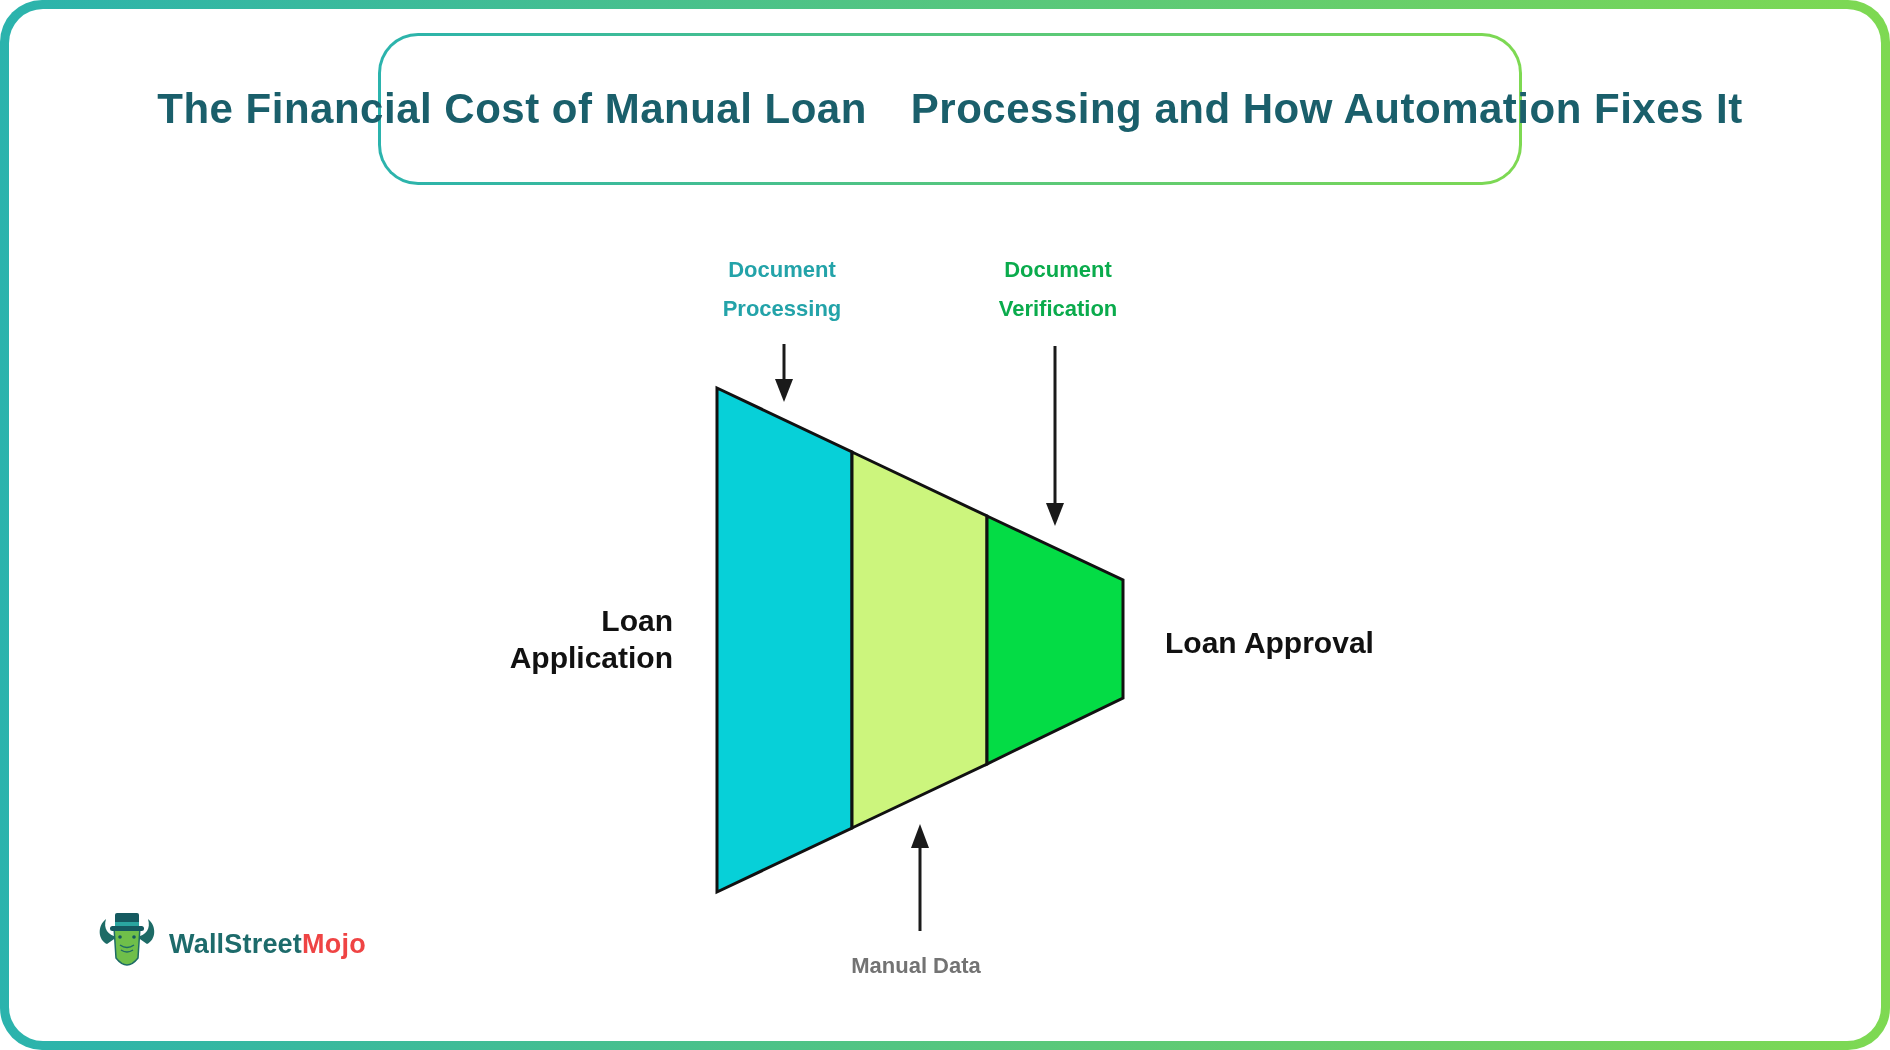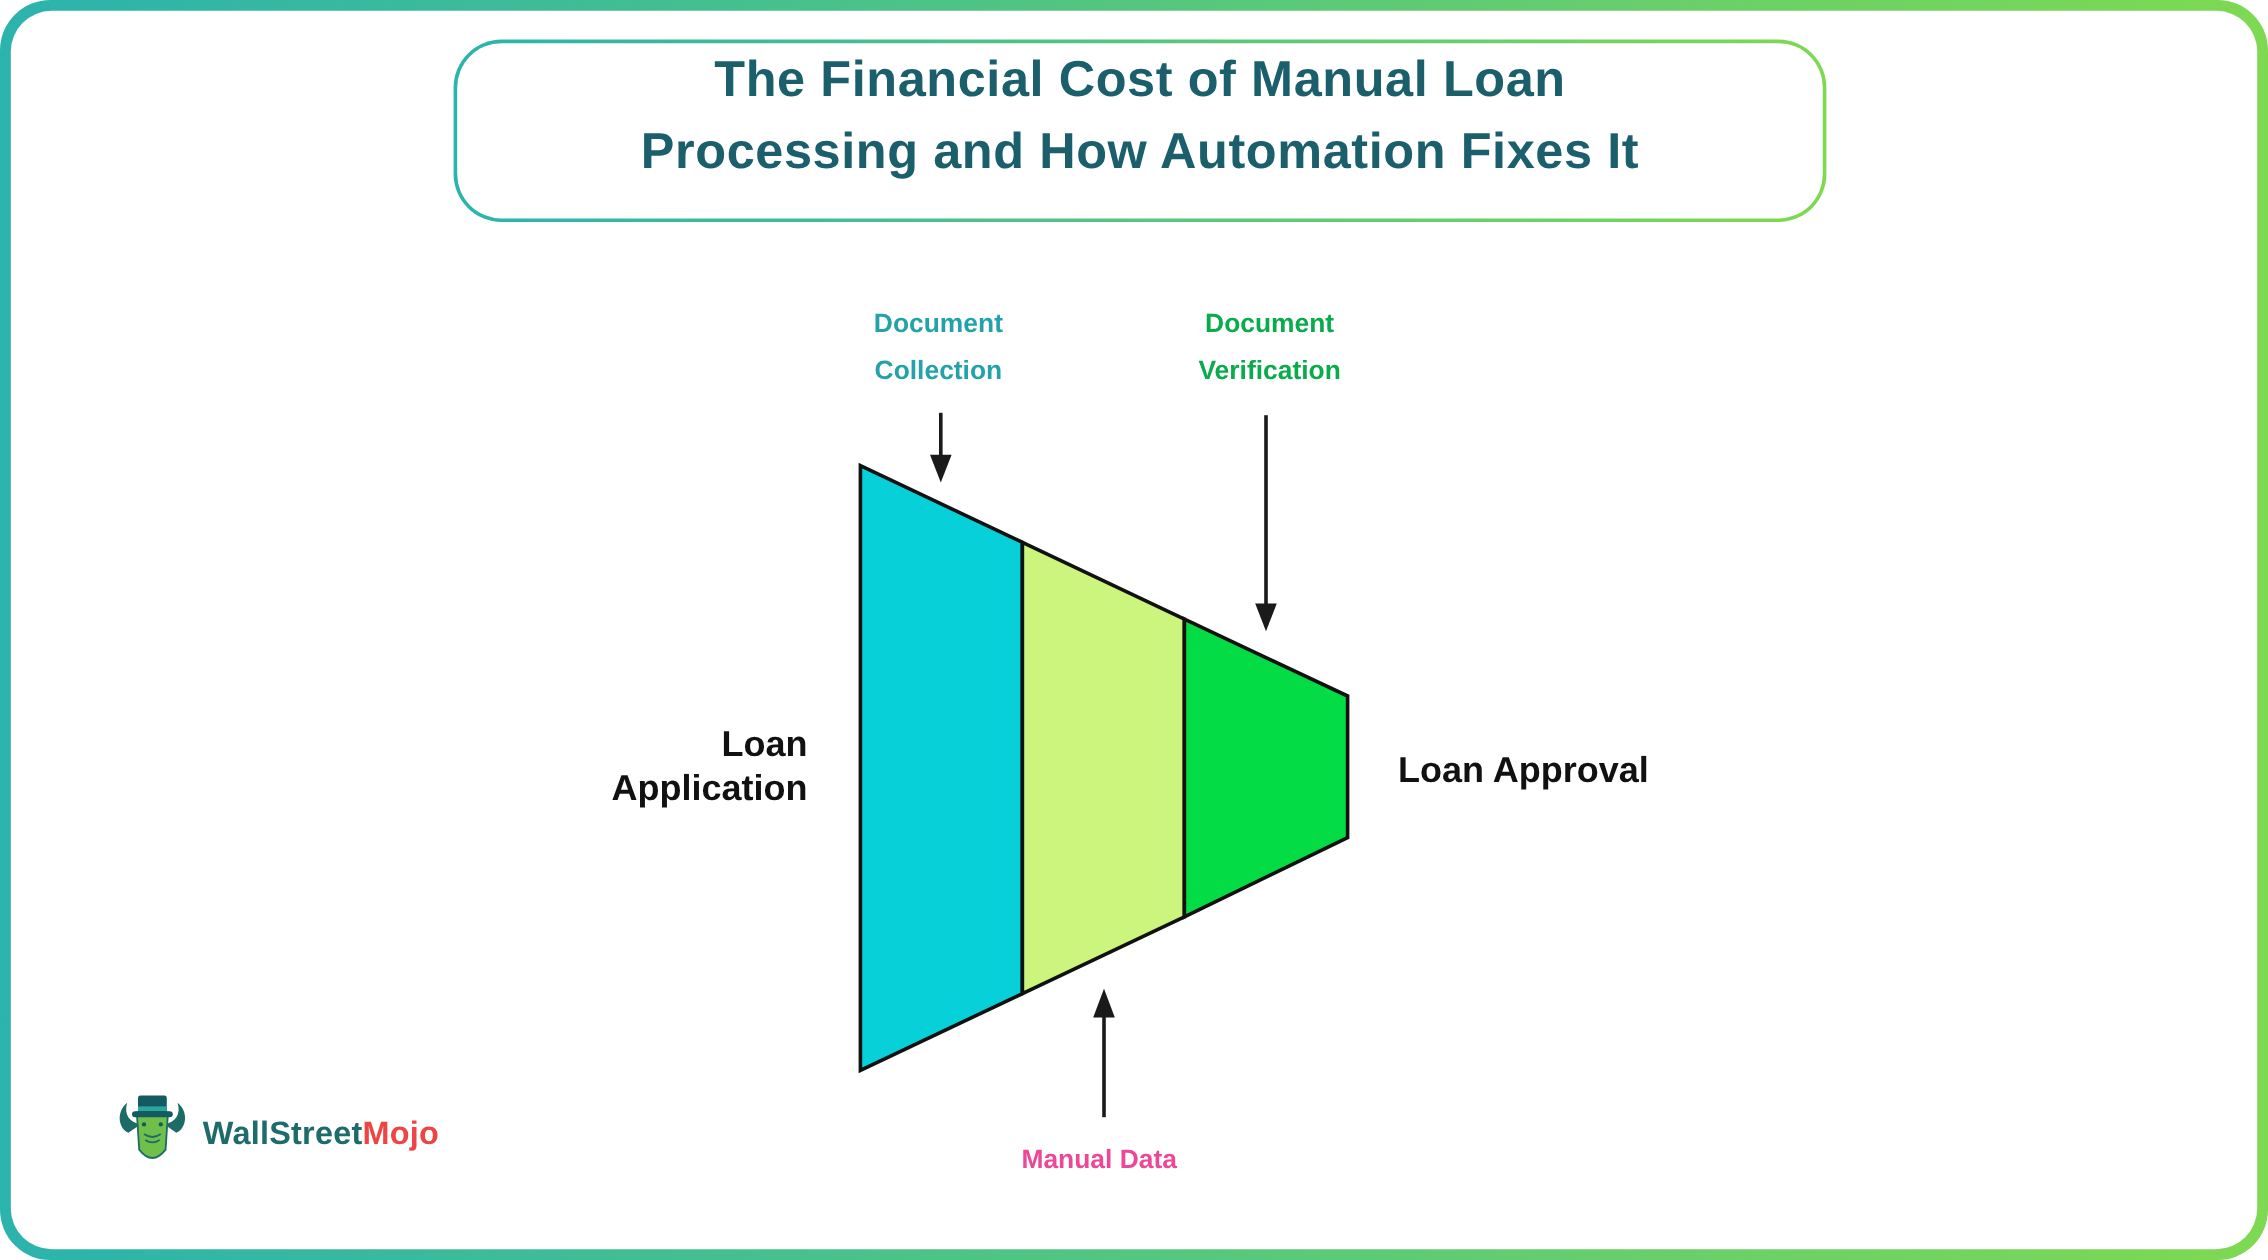"The Financial Cost of Manual" .title-inner { flex-direction: column -> none; gap: none -> 44px; justify-content: none -> center }
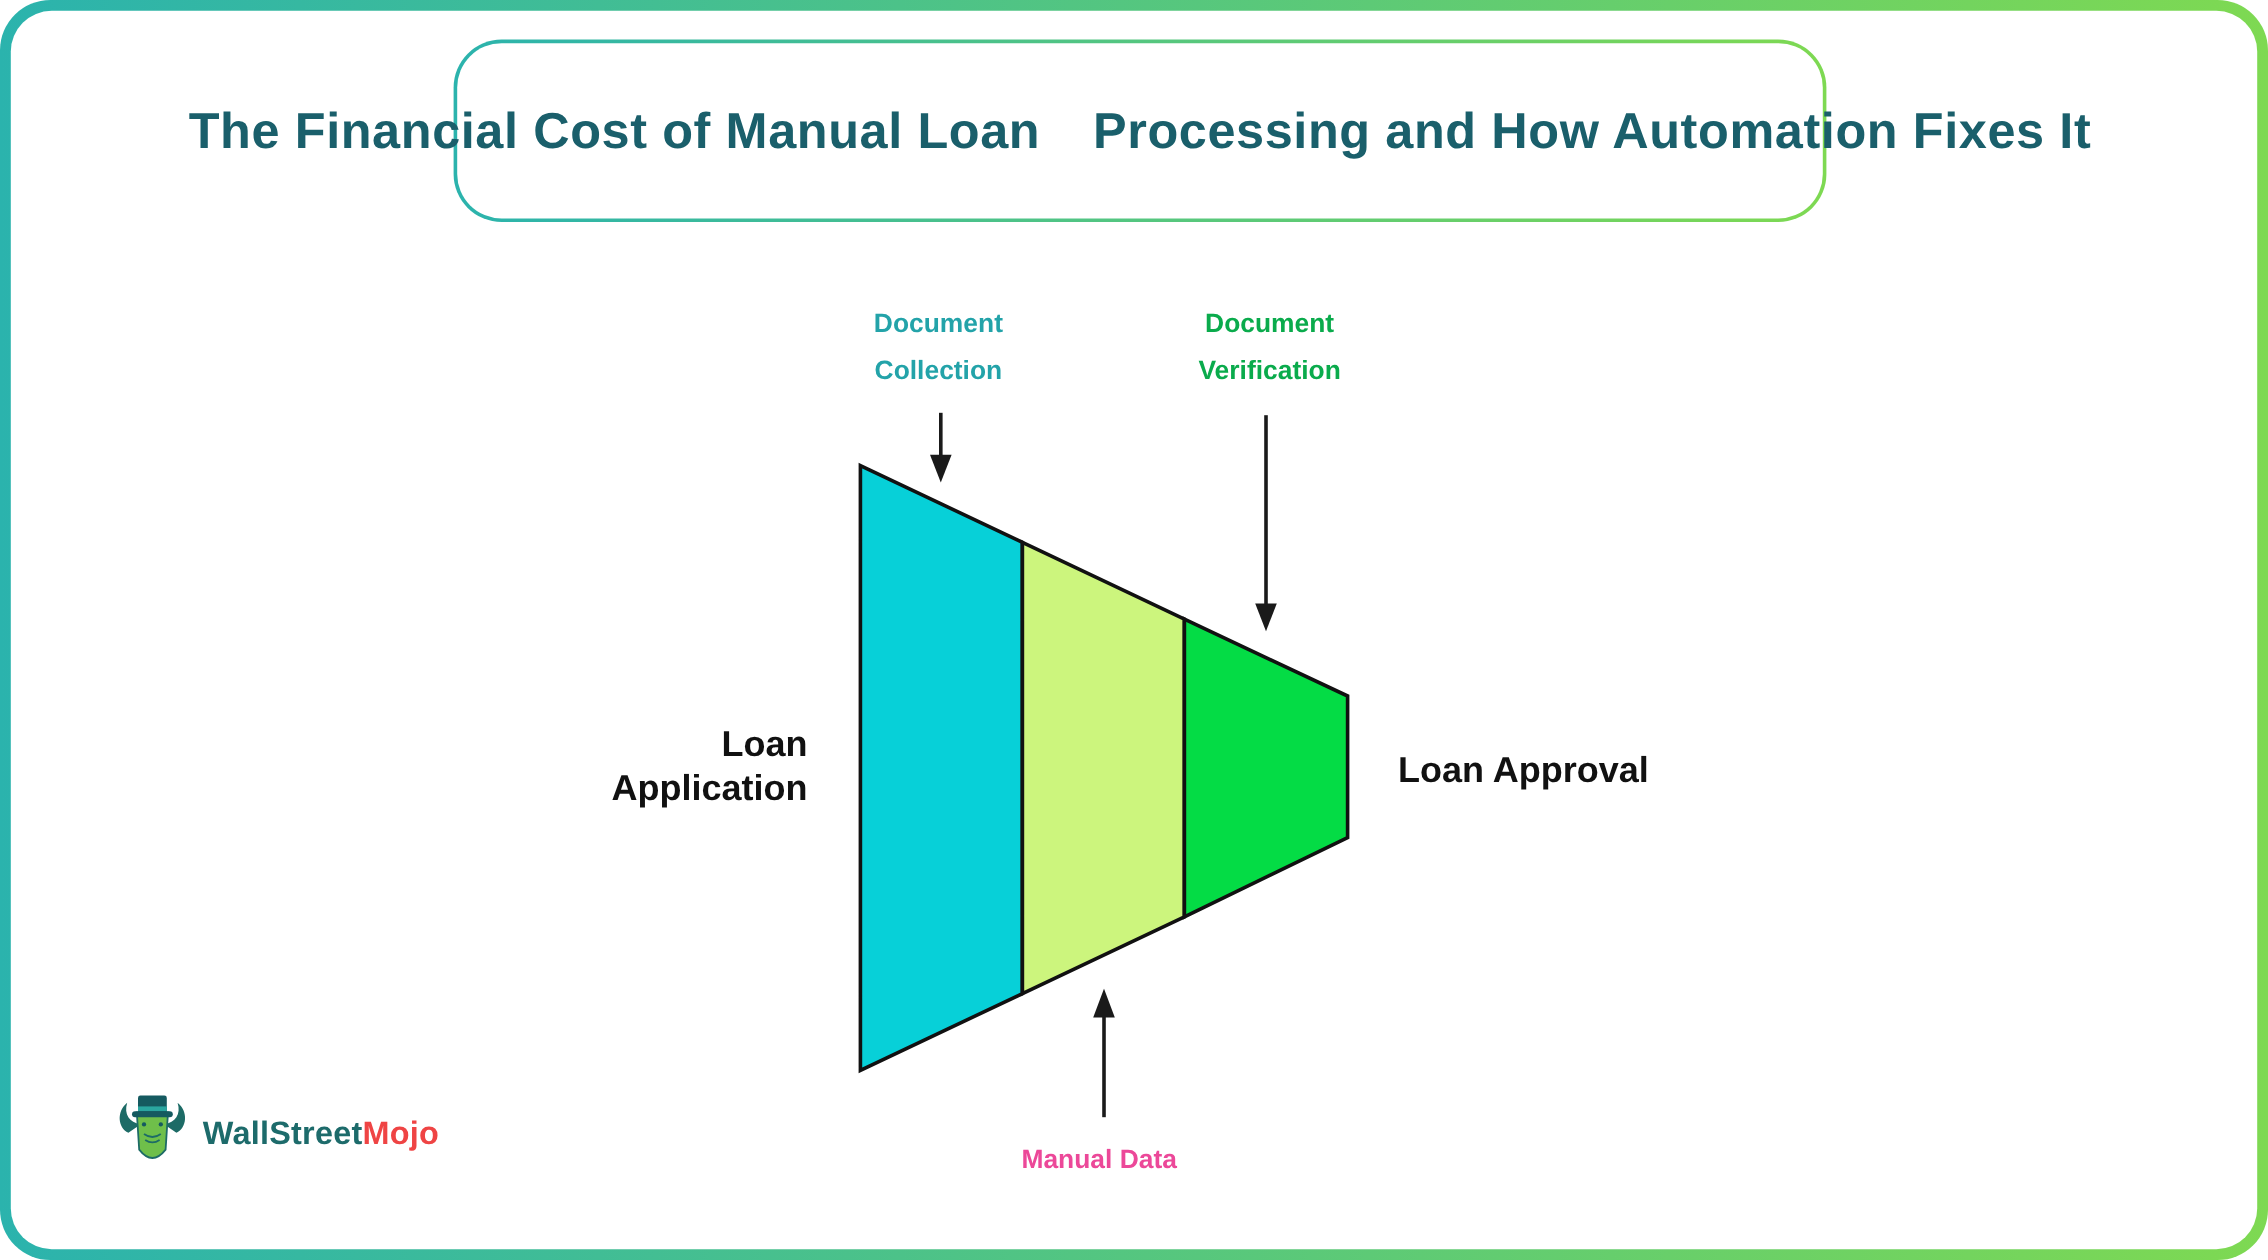"Collection" div { text: Collection -> Processing }
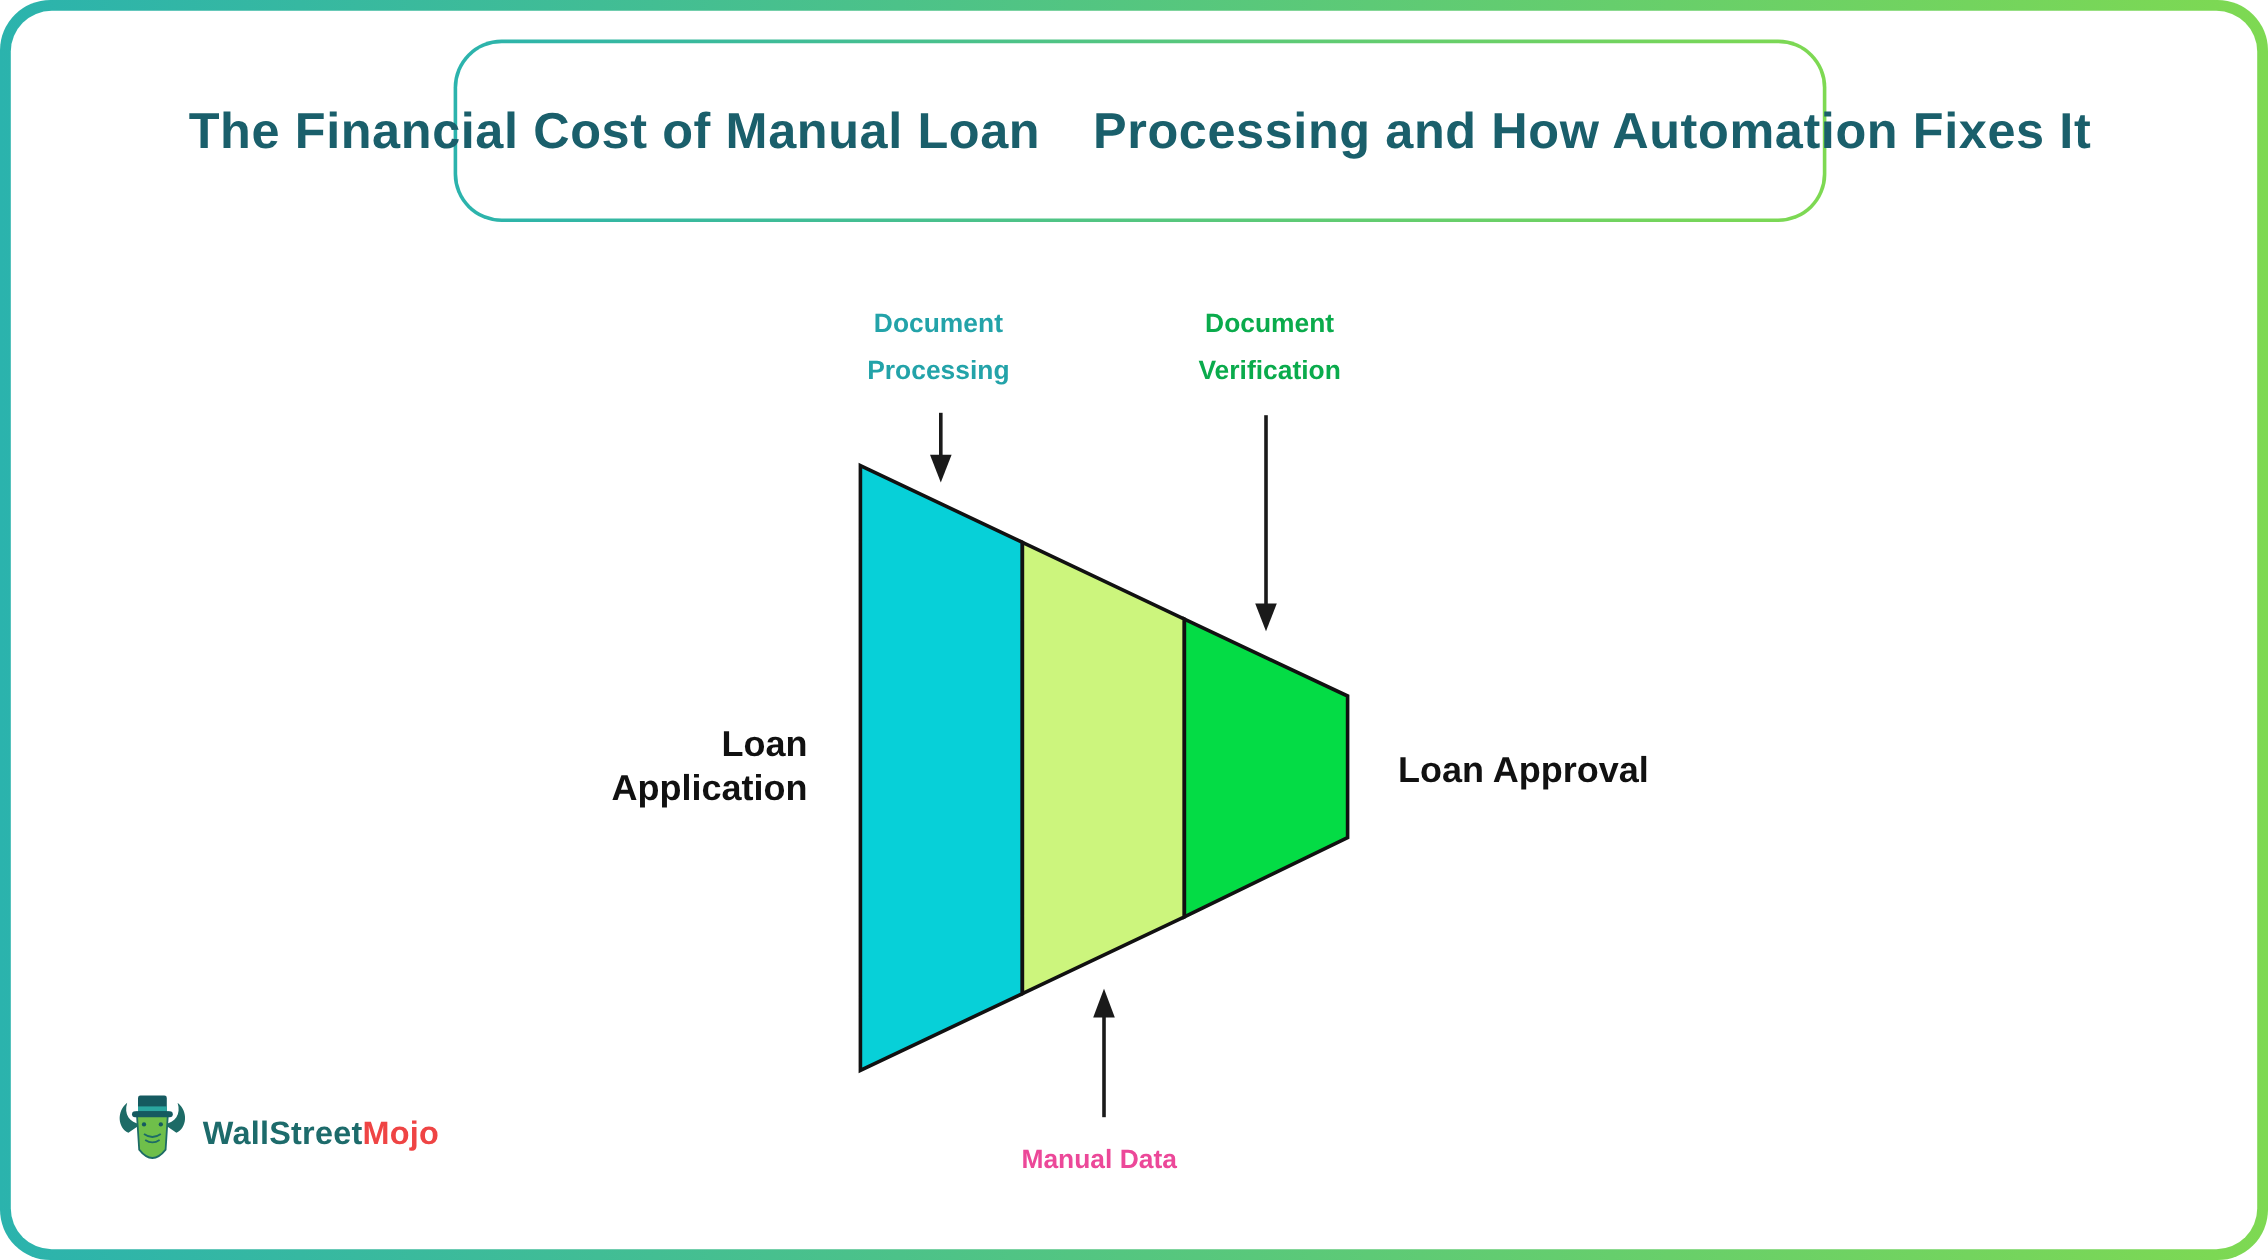"Manual Data" div.stage-label { color: #ec4899 -> #737373 }
